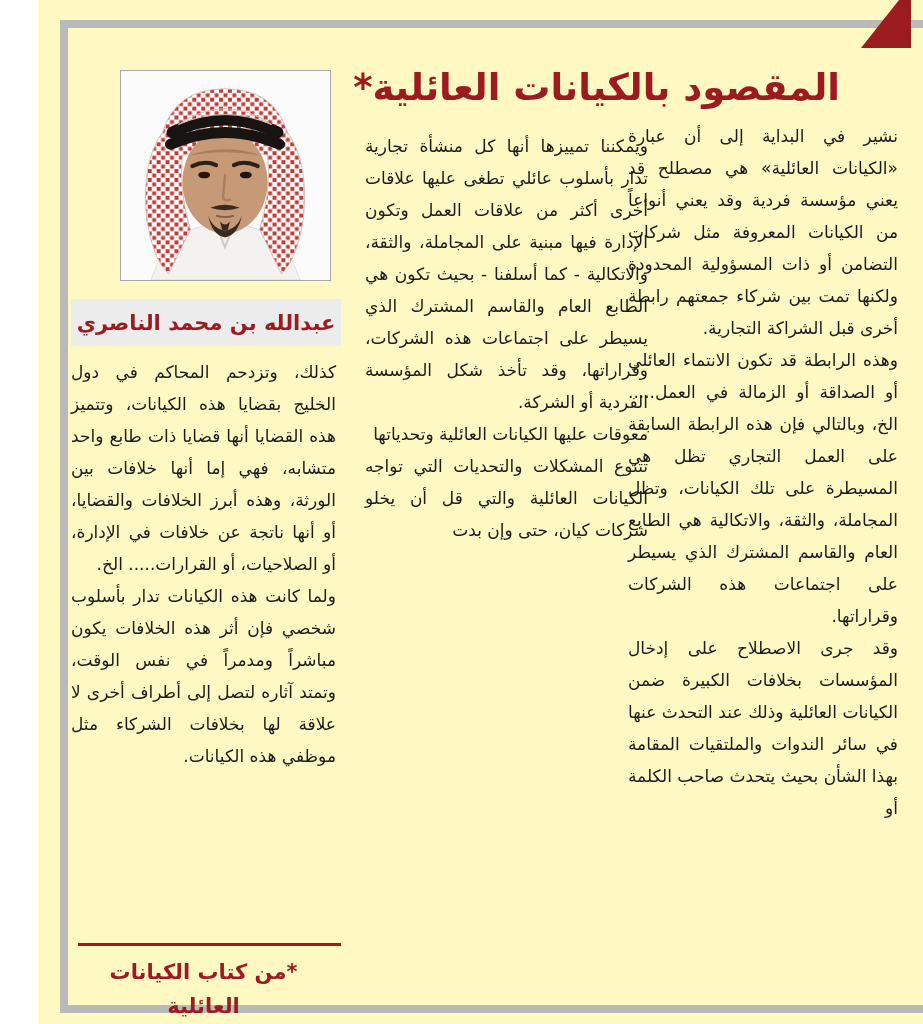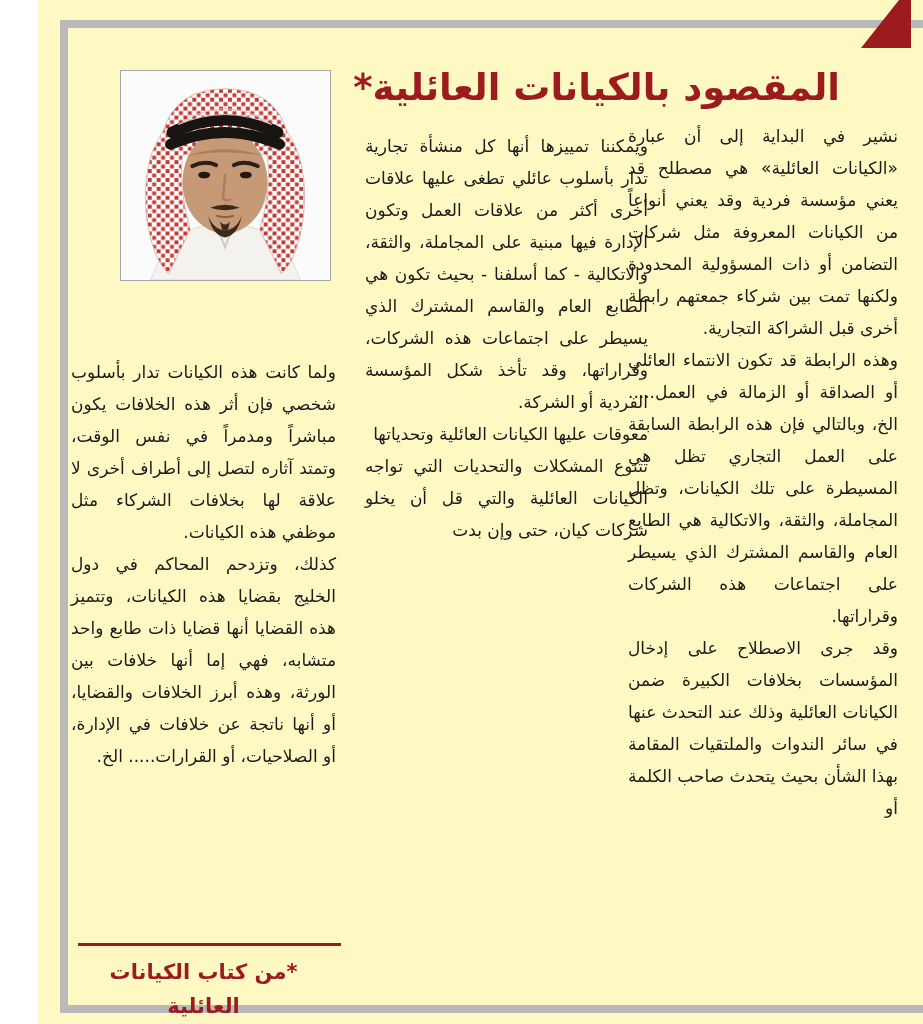"عبدالله بن محمد الناصري" div.photo-caption { html: none -> <div>عبدالله بن محمد الناصري</div> }
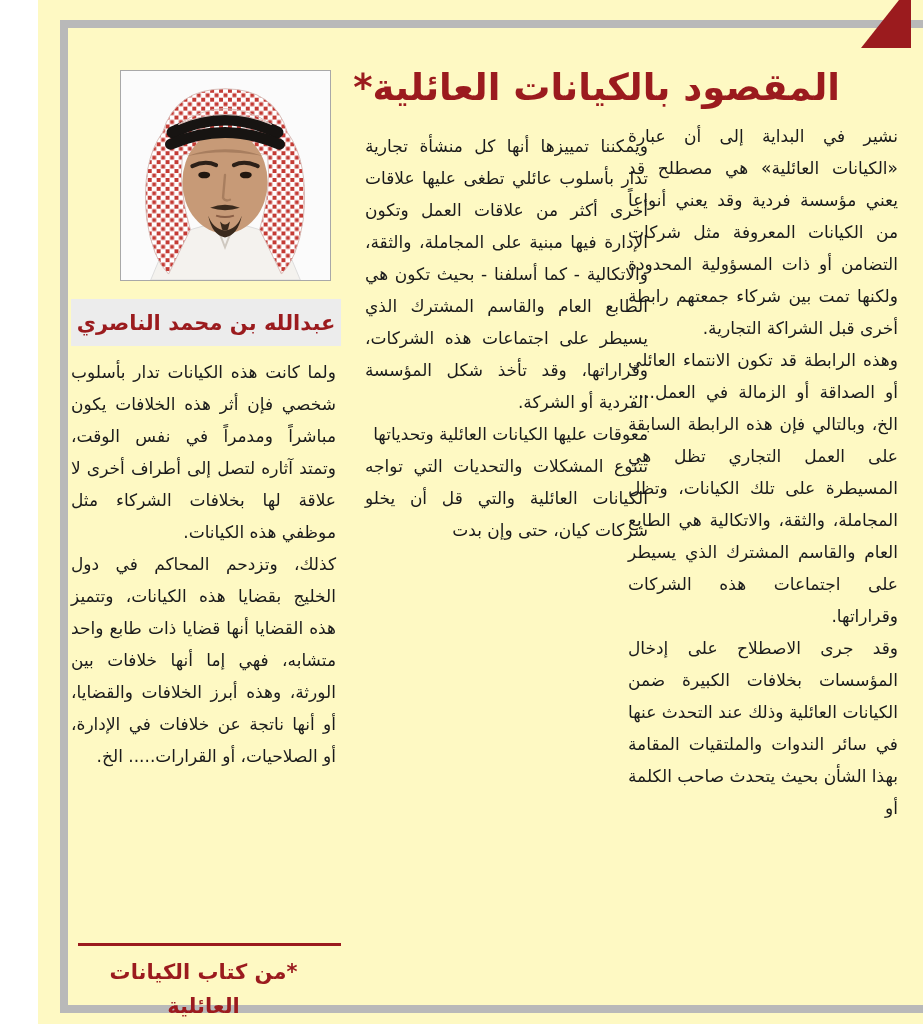"ولما كانت هذه الكيانات تدار" p { order: before "كذلك، وتزدحم المحاكم في دول" -> after "كذلك، وتزدحم المحاكم في دول" }
